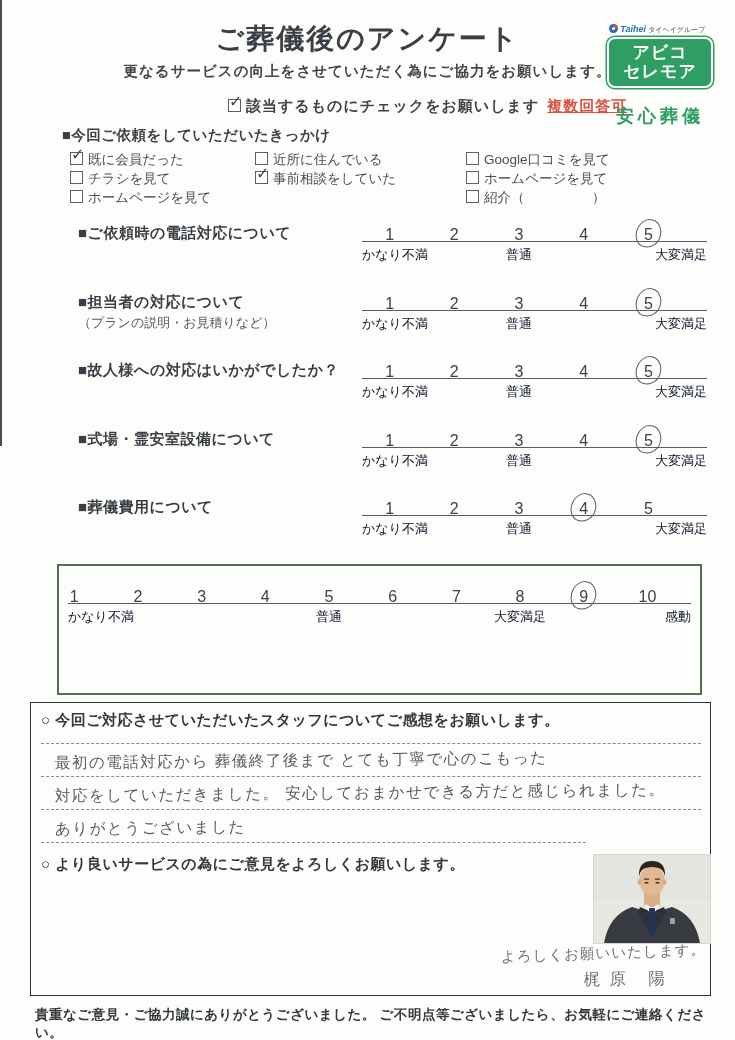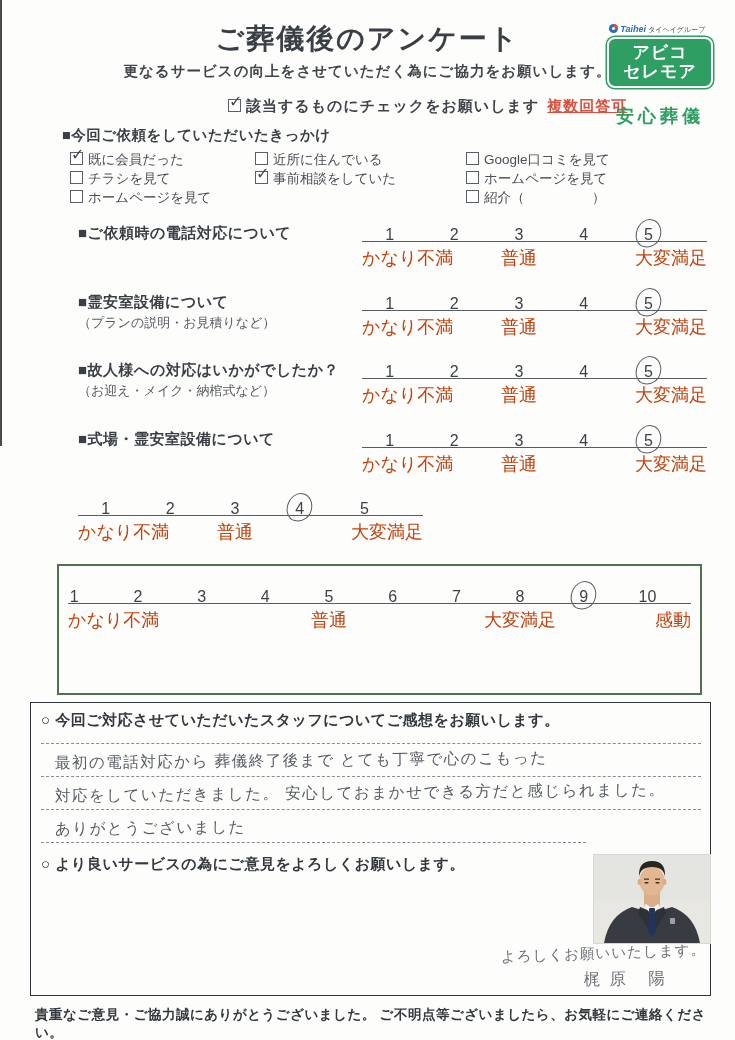"かなり不満" .scale-label { color: #c2410c -> #0f172a; font-size: 18px -> 13px }
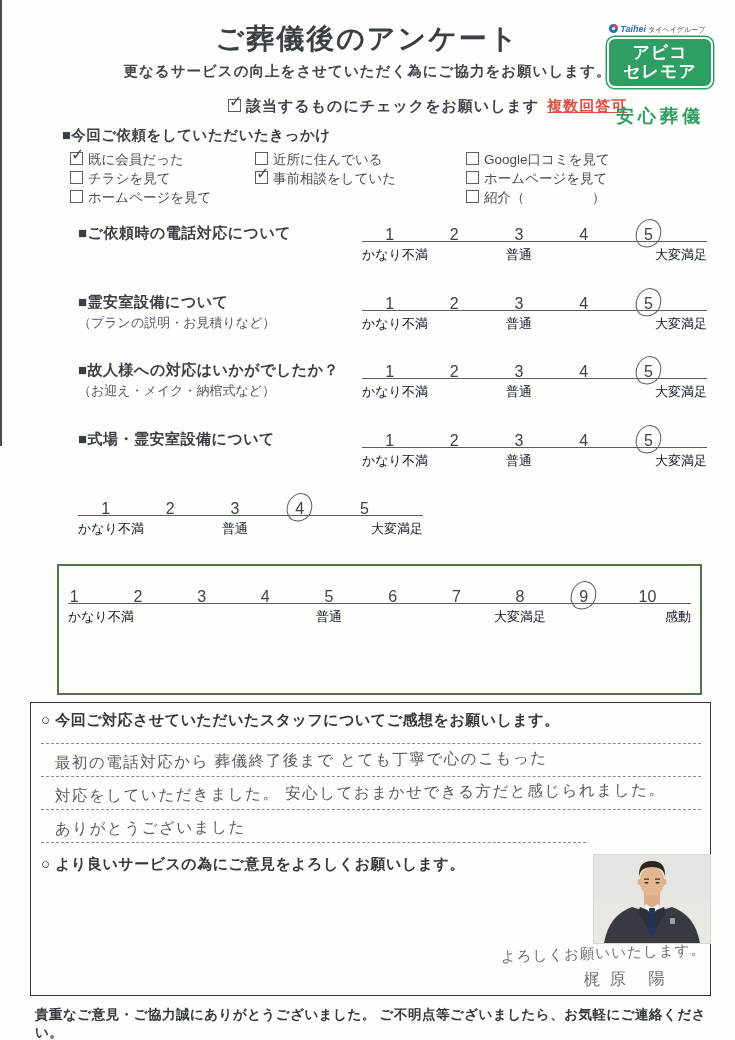"■霊安室設備について" div.q-title { text: 霊安室設備 -> 担当者の対応 }
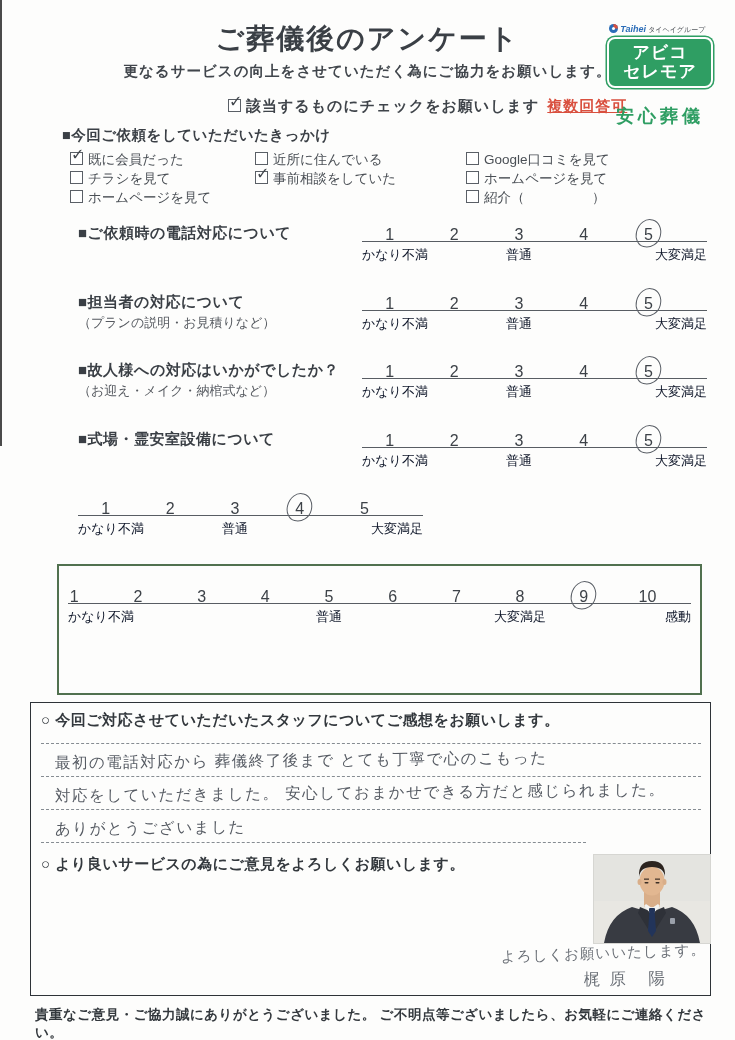"（お迎え・メイク・納棺式など）" div.q-sub { html: <div>（お迎え・メイク・納棺式など）</div> -> none }
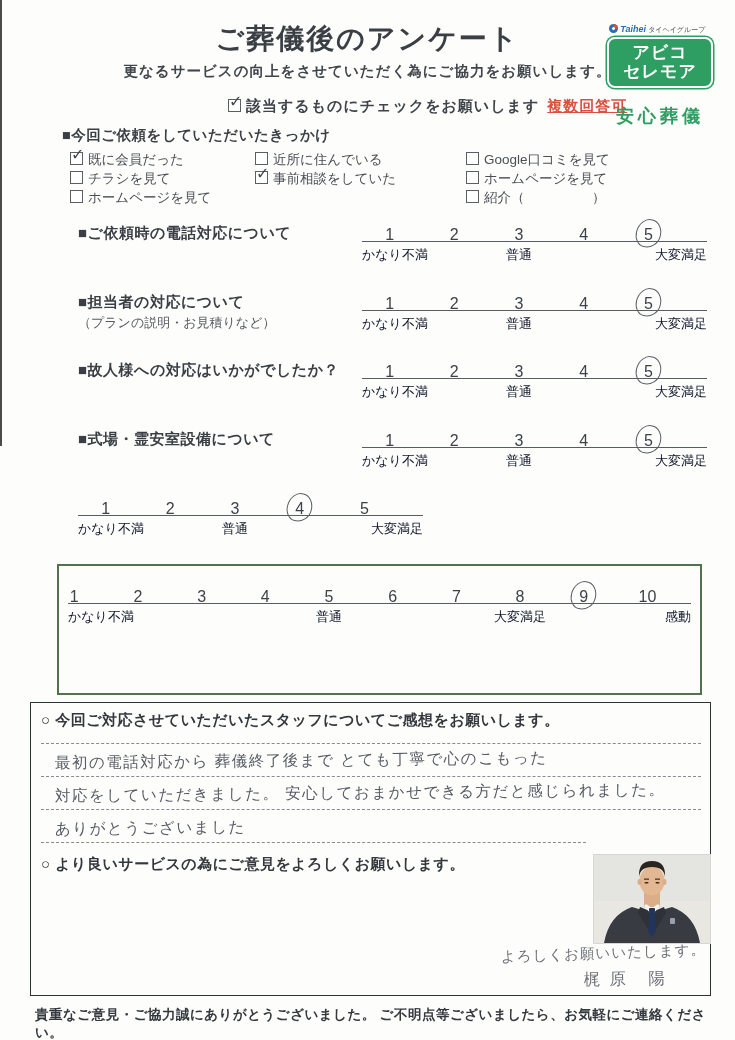"■葬儀費用について" div.q-title-wrap { html: none -> <div> <div>■葬儀費用について</div> </div> }
